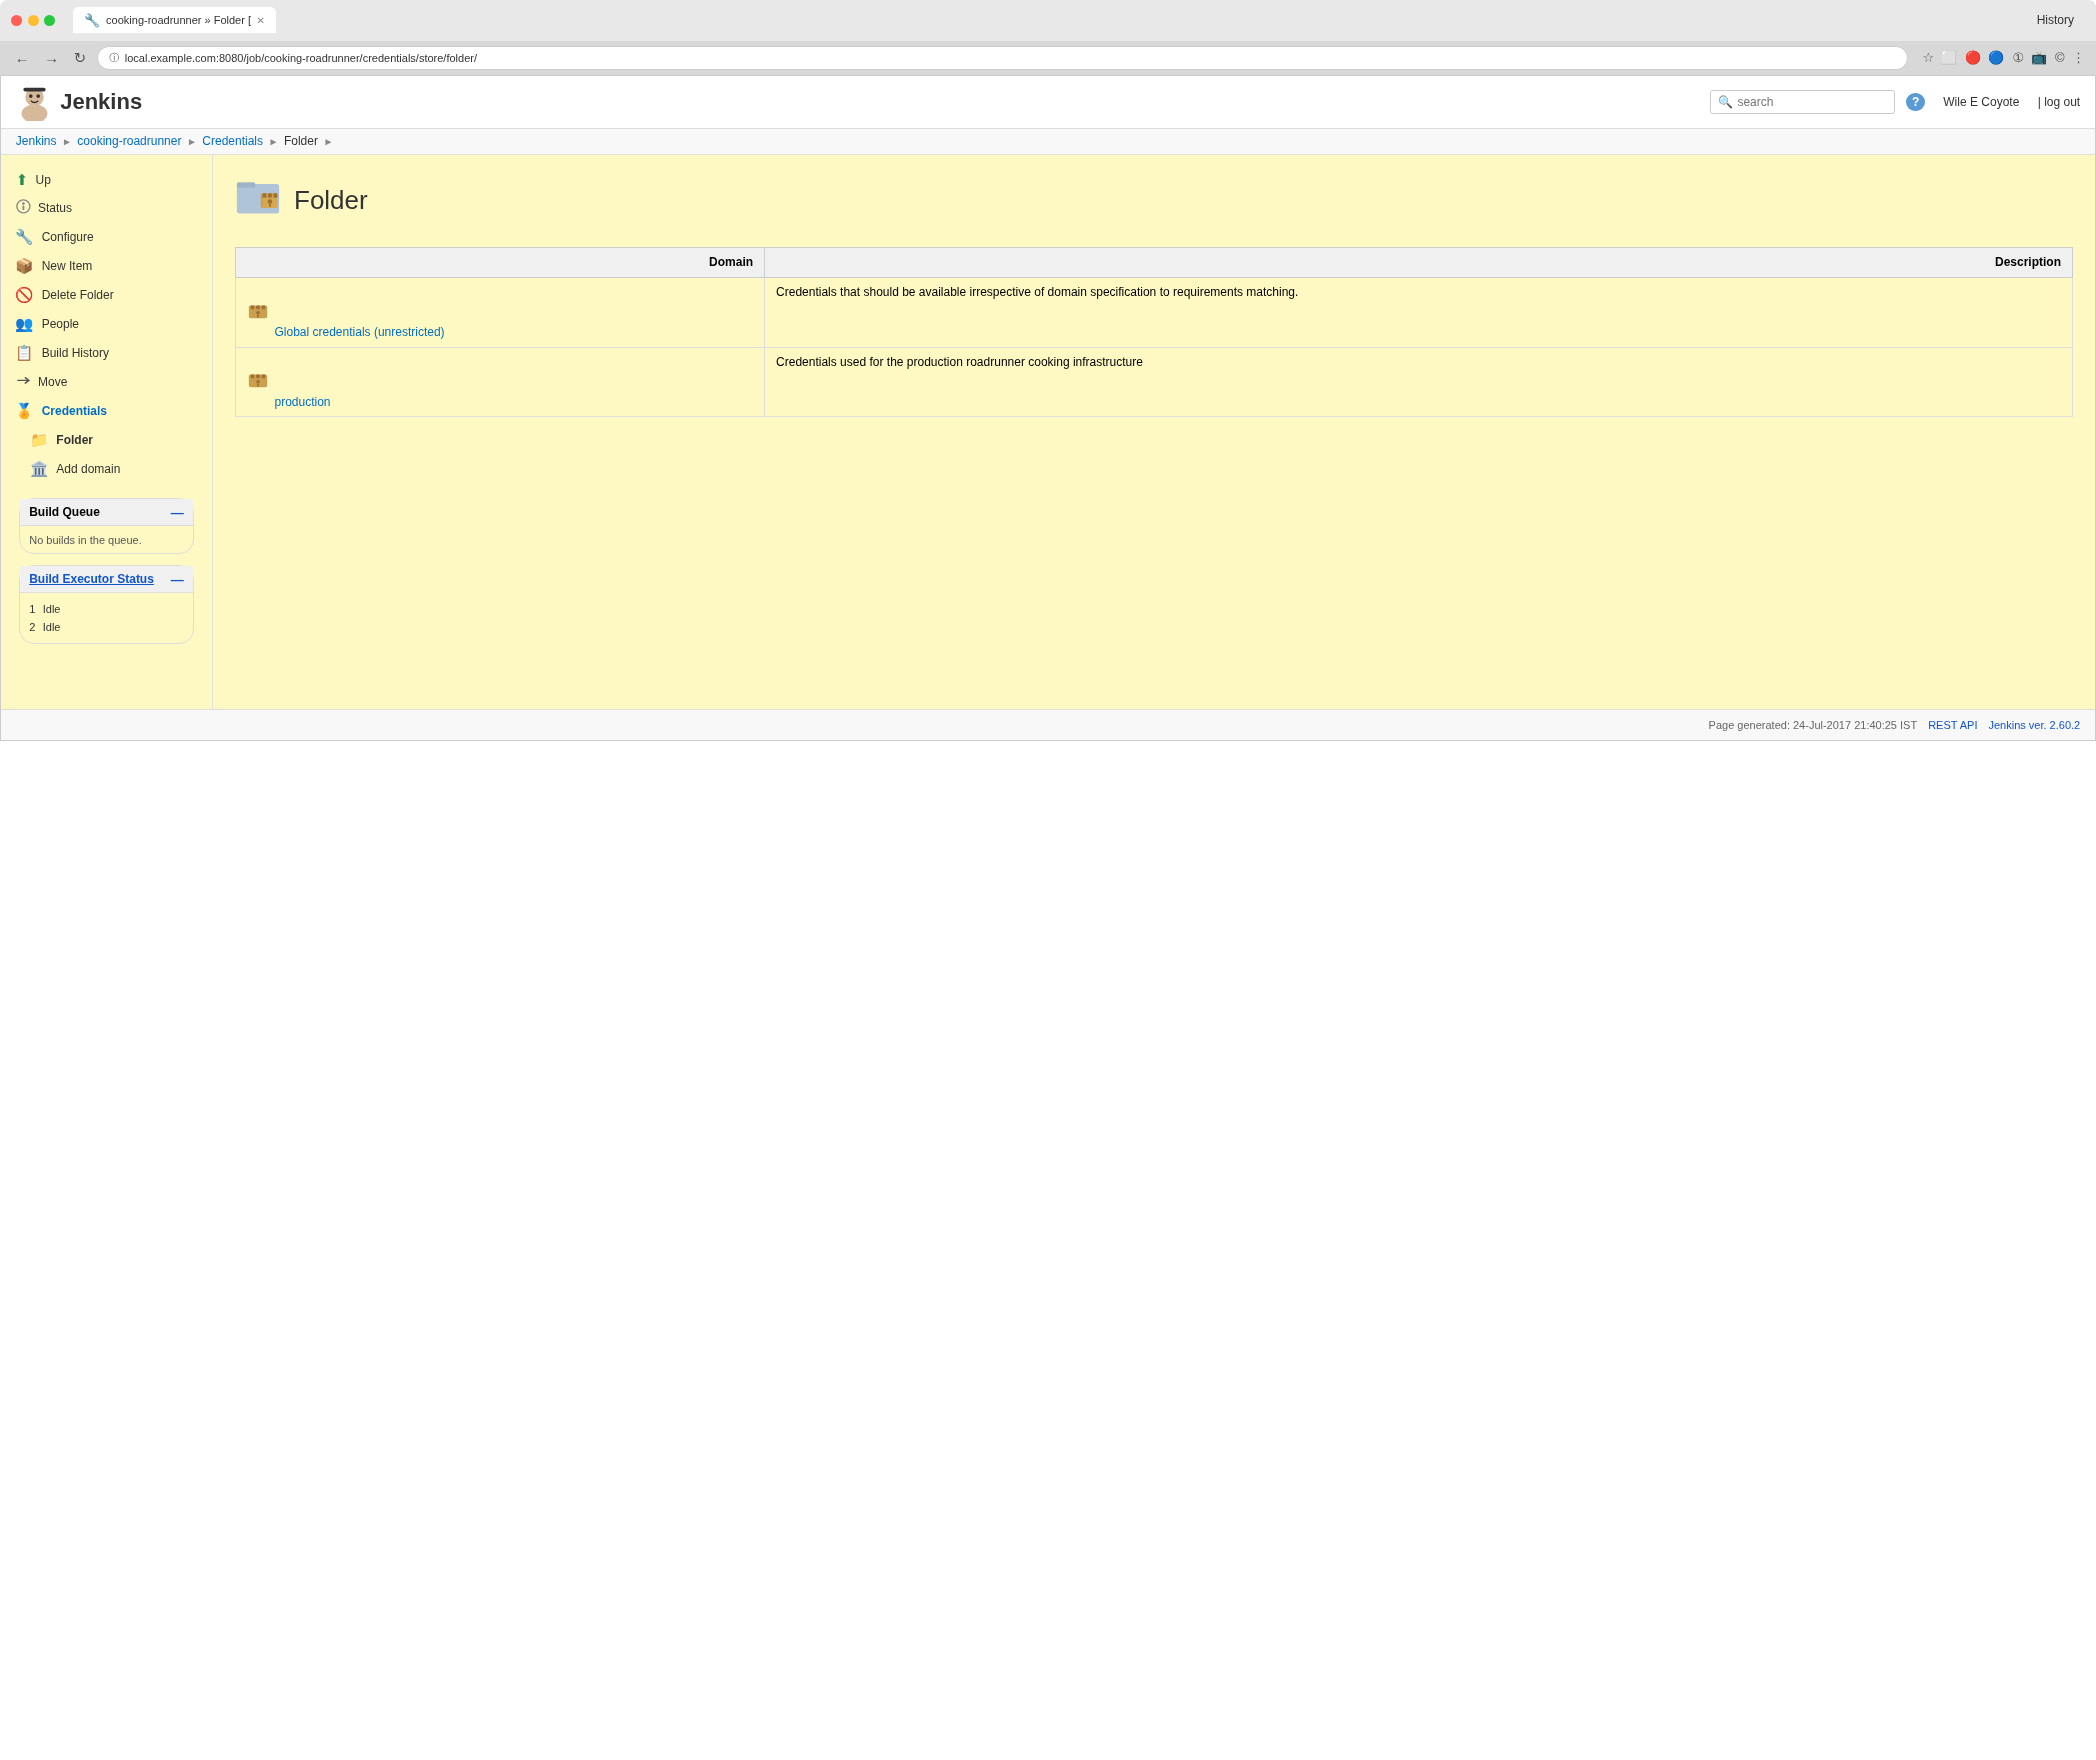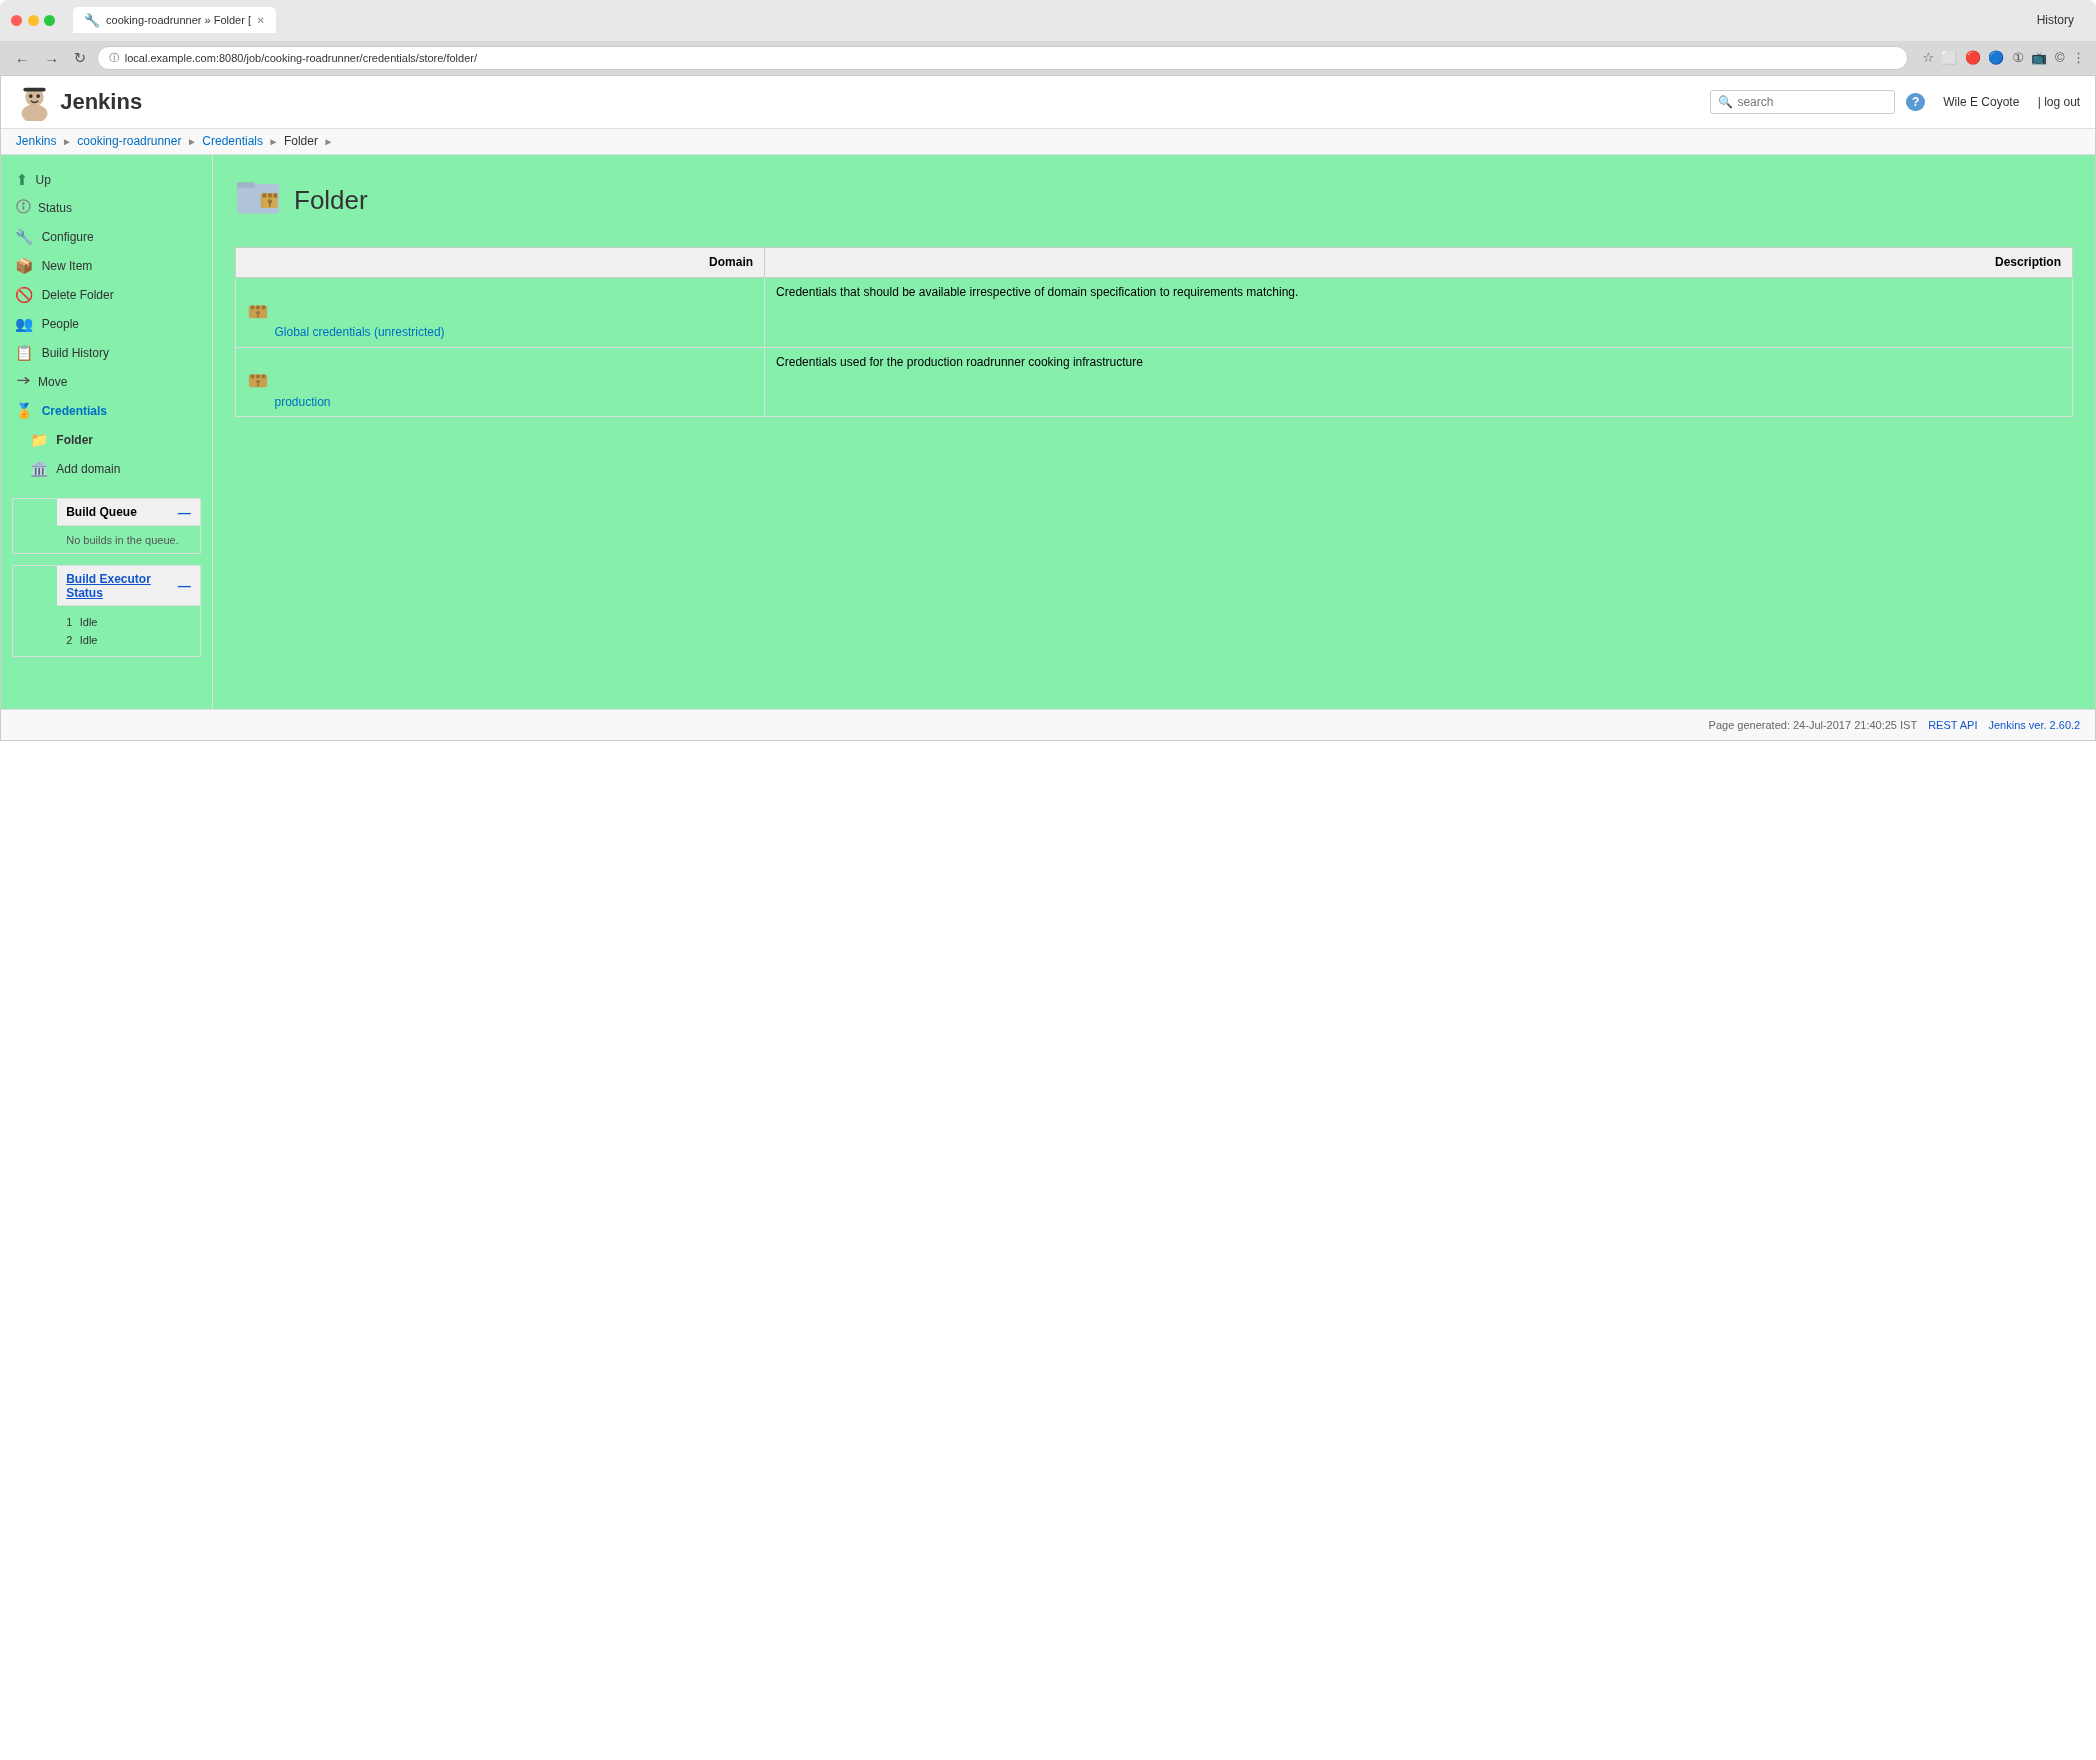"Jenkins" .jenkins-app { background: #86efac -> #fef9c3 }
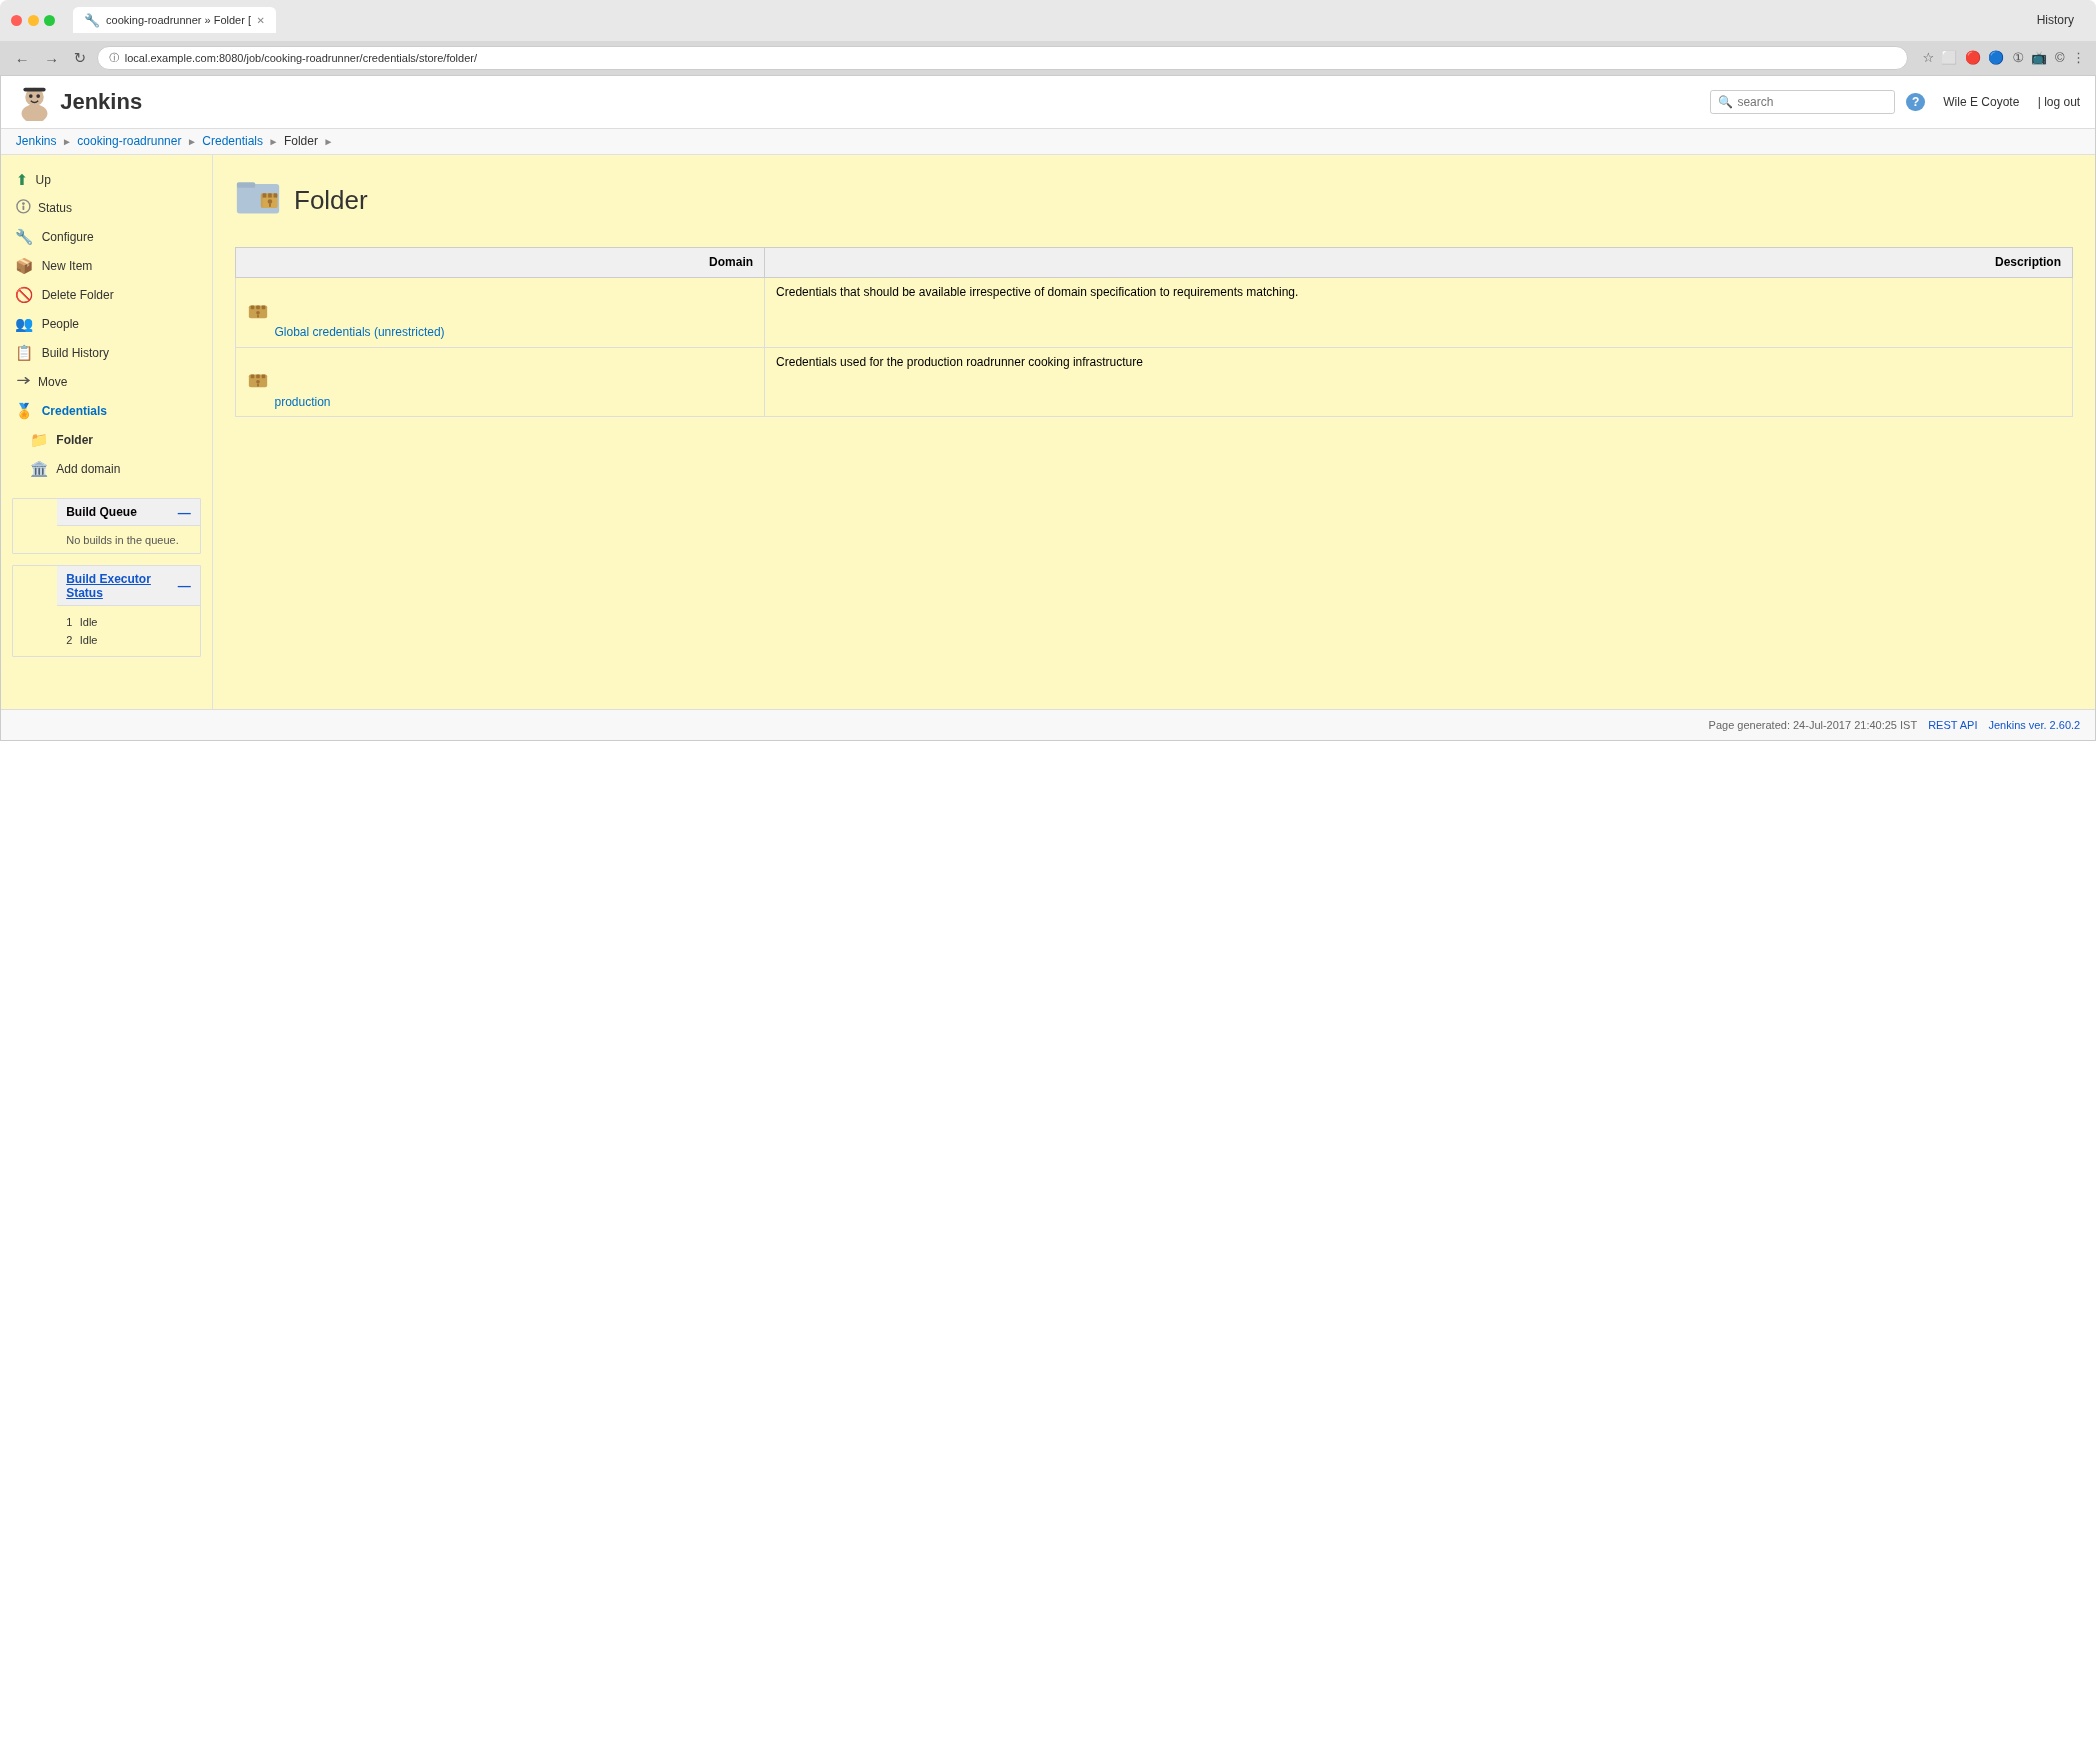"Build Queue" .sidebar-panel { border-radius: 1px -> 15px; margin: 11px 11px -> 11px 18px; padding-left: 44px -> none }
